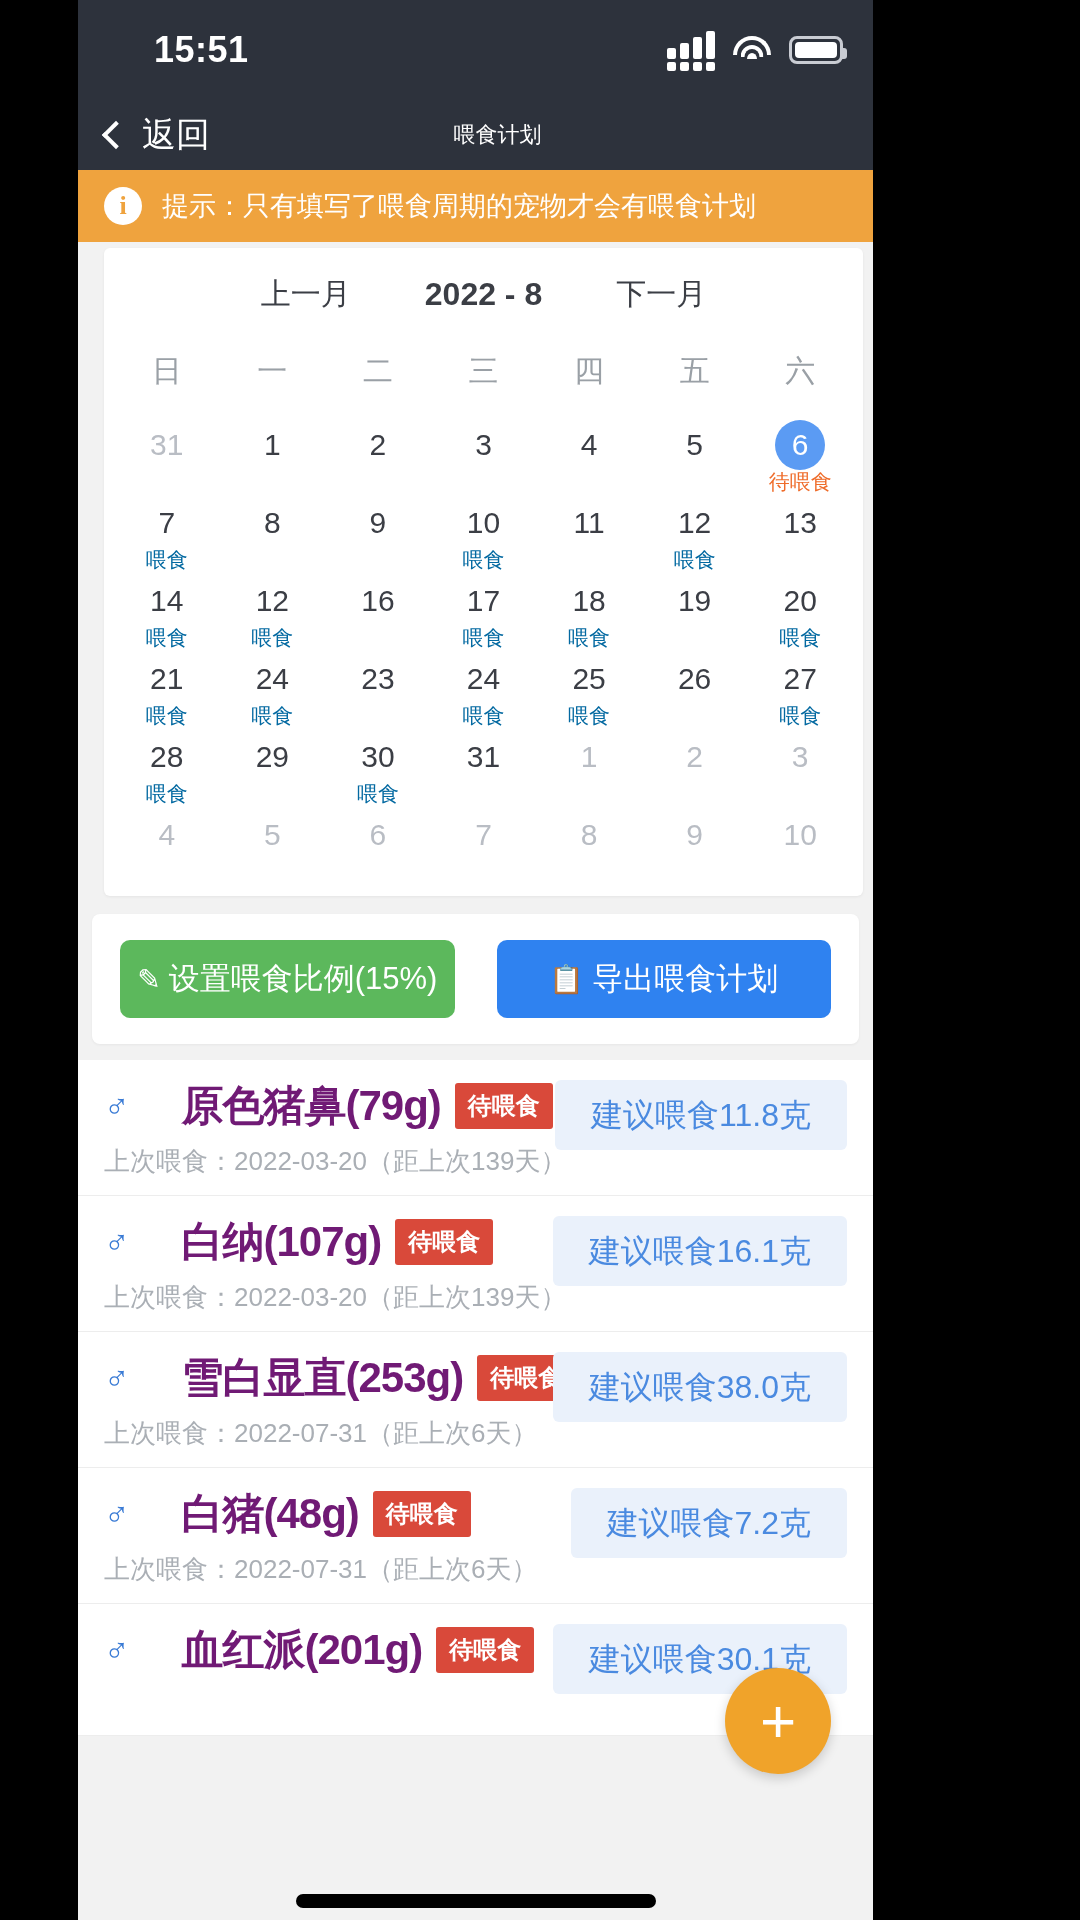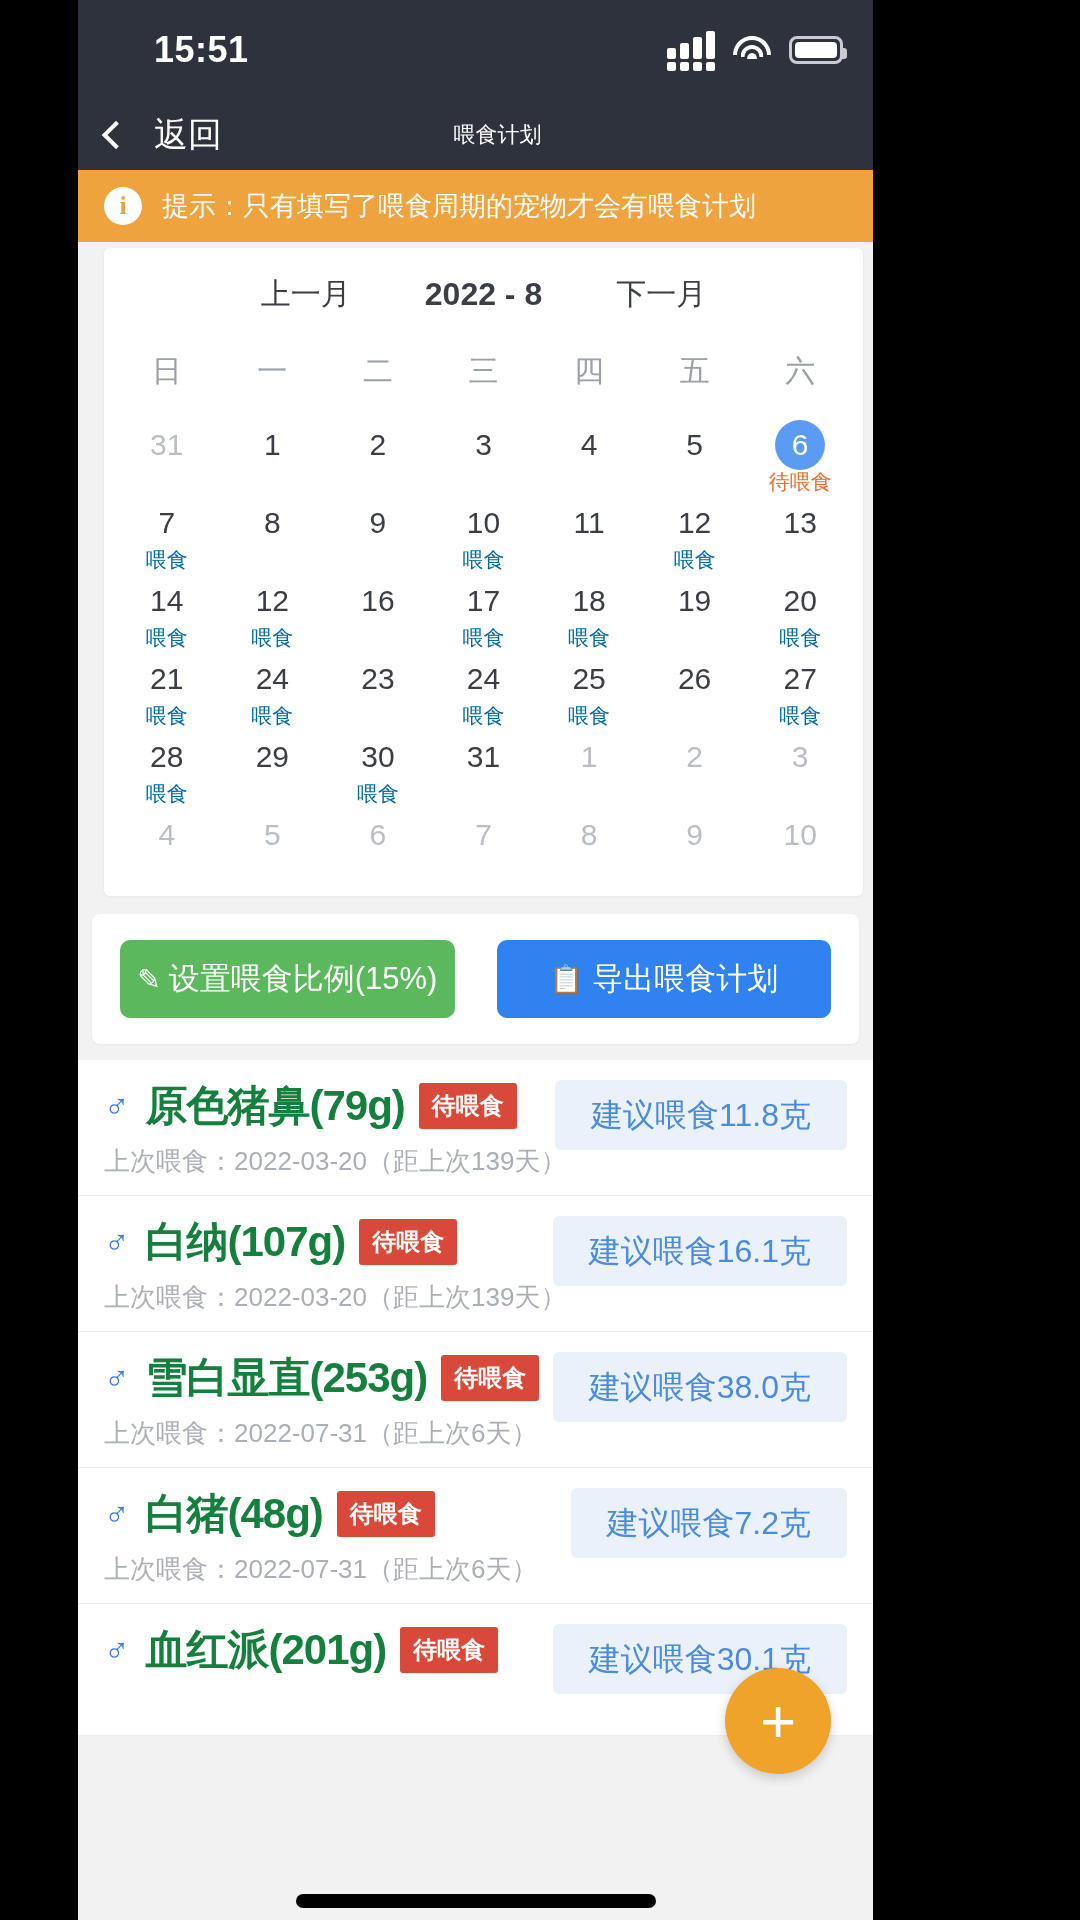"返回" .nav-back { gap: 28px -> 16px }
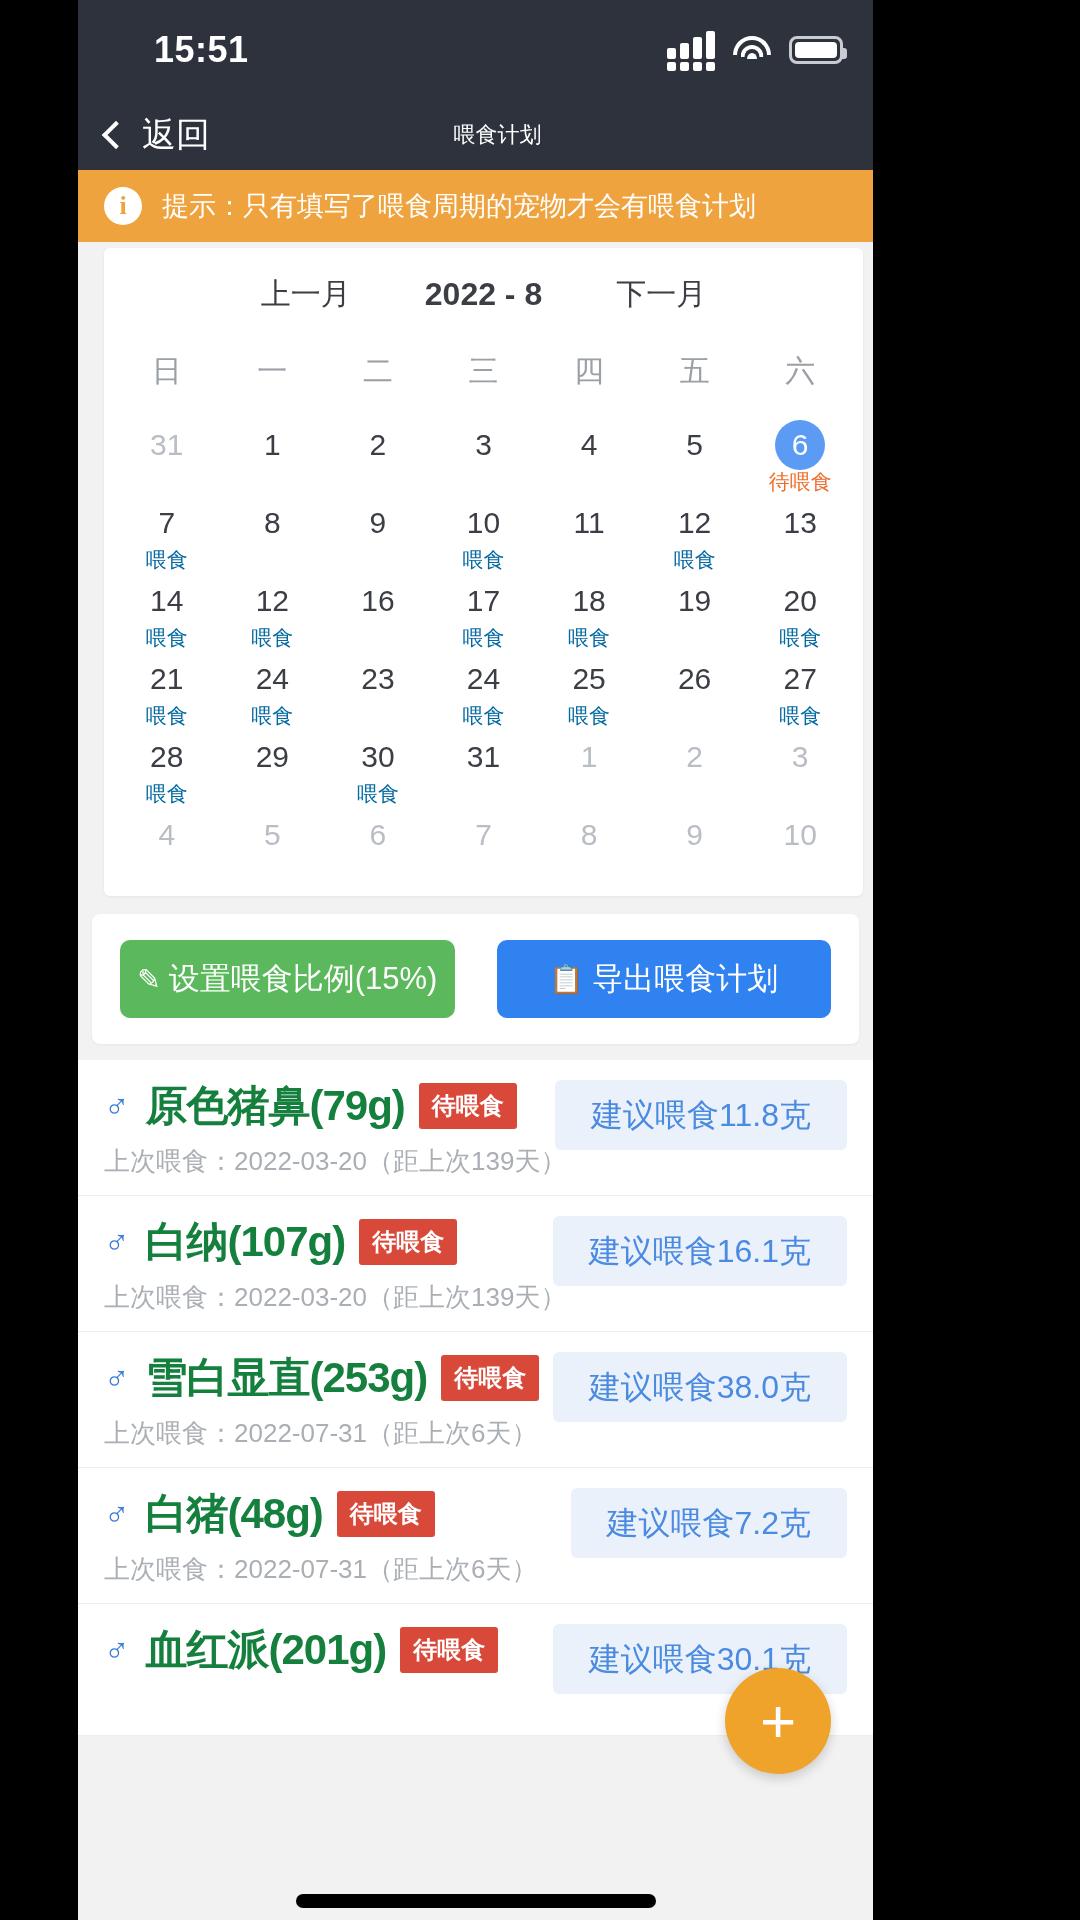"原色猪鼻(79g)" .pname { color: #15803d -> #701a75; margin-left: none -> 36px }
